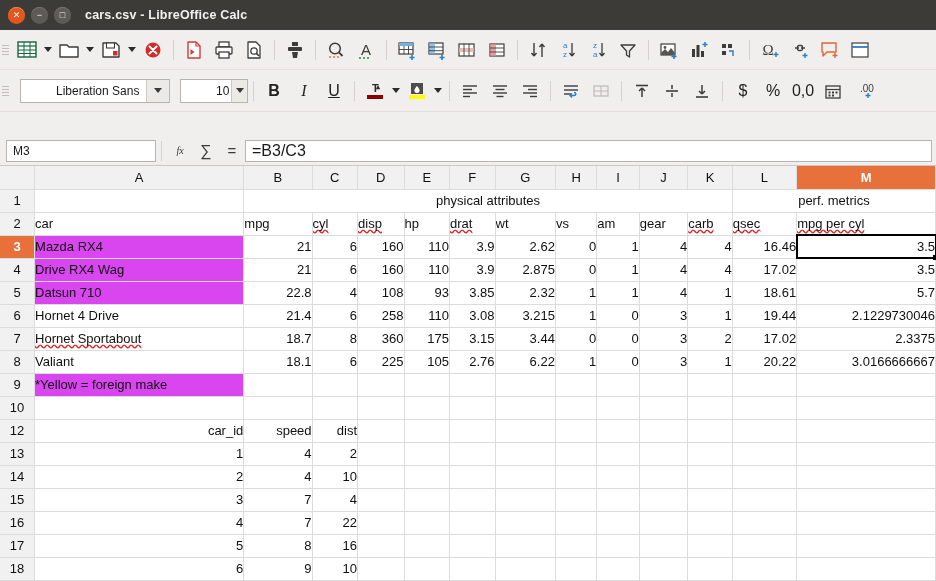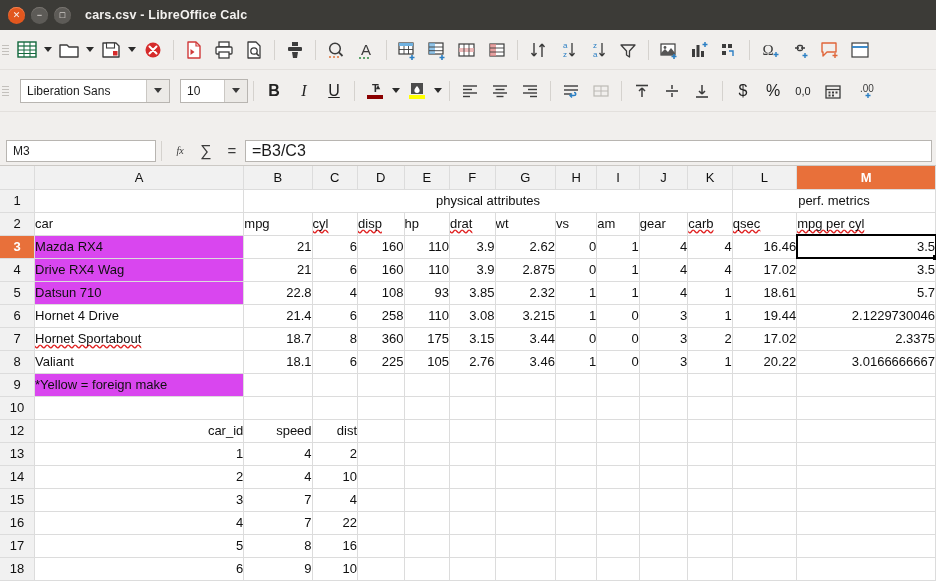"Liberation Sans" .combo .txt { margin-left: none -> 29px }
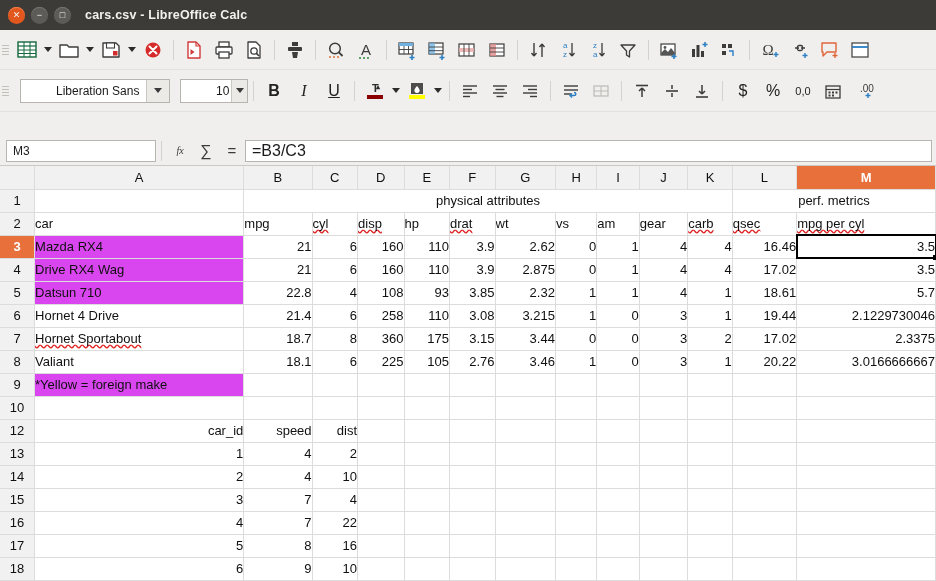"0,0" div.bibtn { font-size: 11px -> 16px }
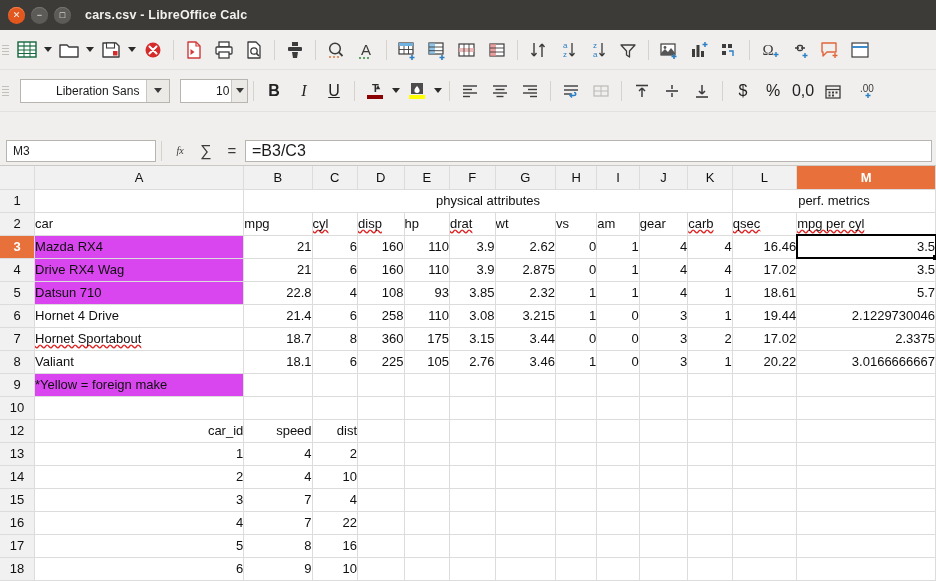"3.46" td.cell { text: 3.46 -> 6.22 }
